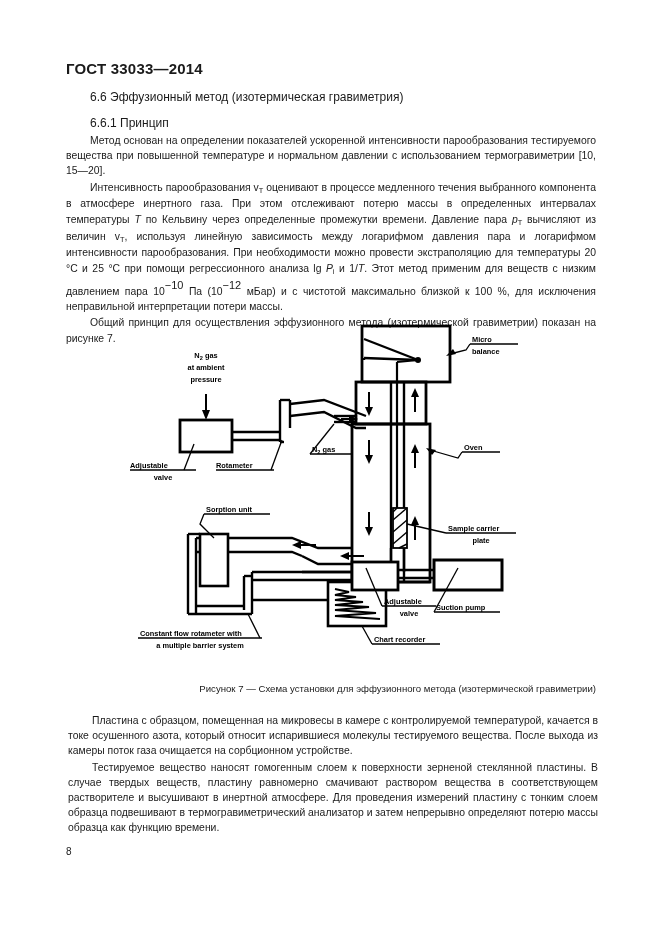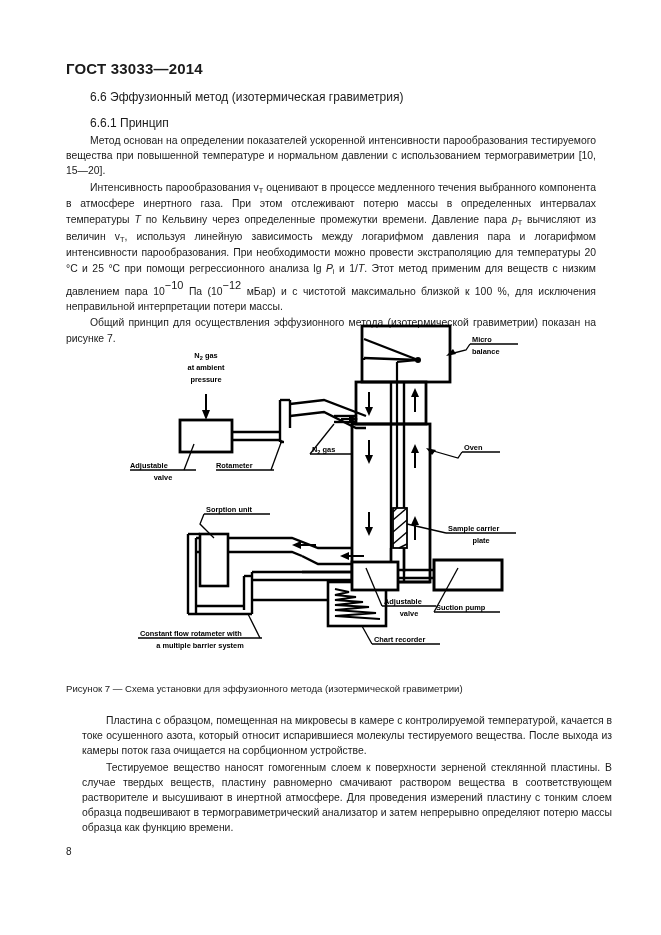"Рисунок 7 — Схема установки" .figcaption { text-align: left -> right }
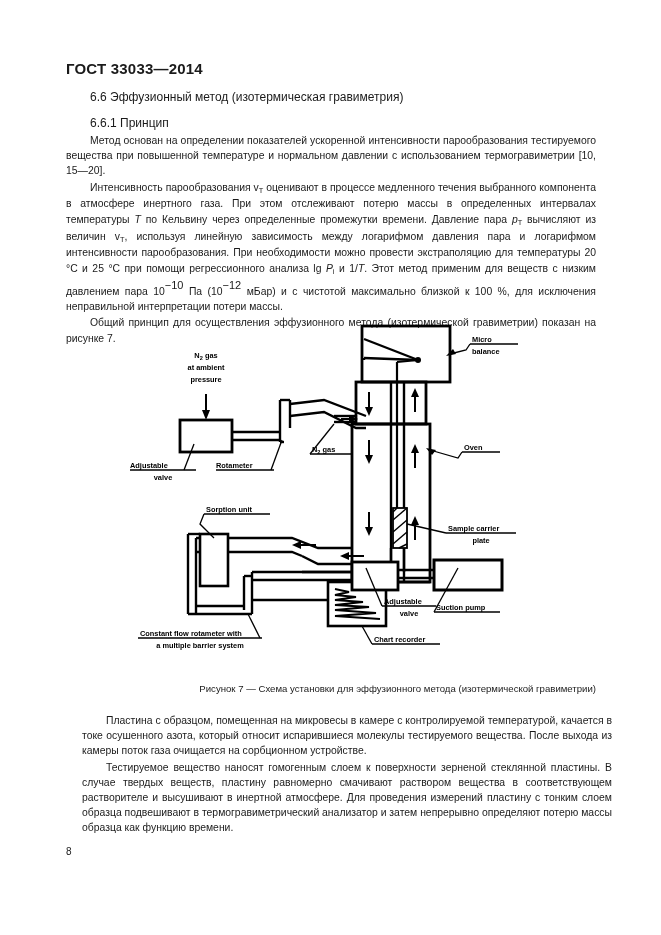"Пластина с образцом, помещенная на" .after-fig { left: 82px -> 68px }
